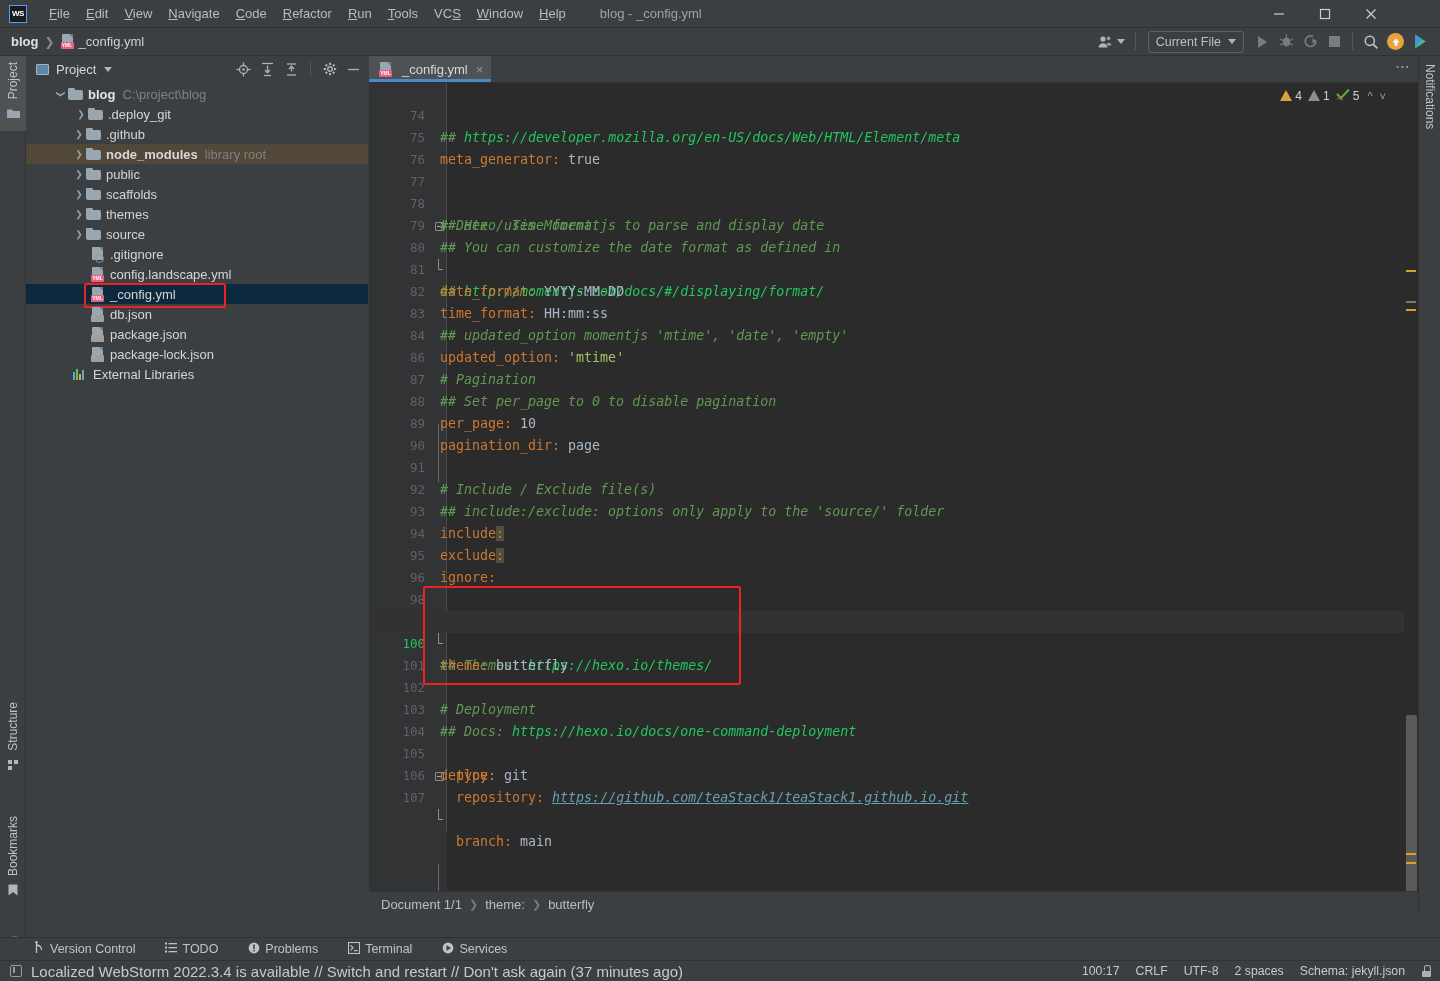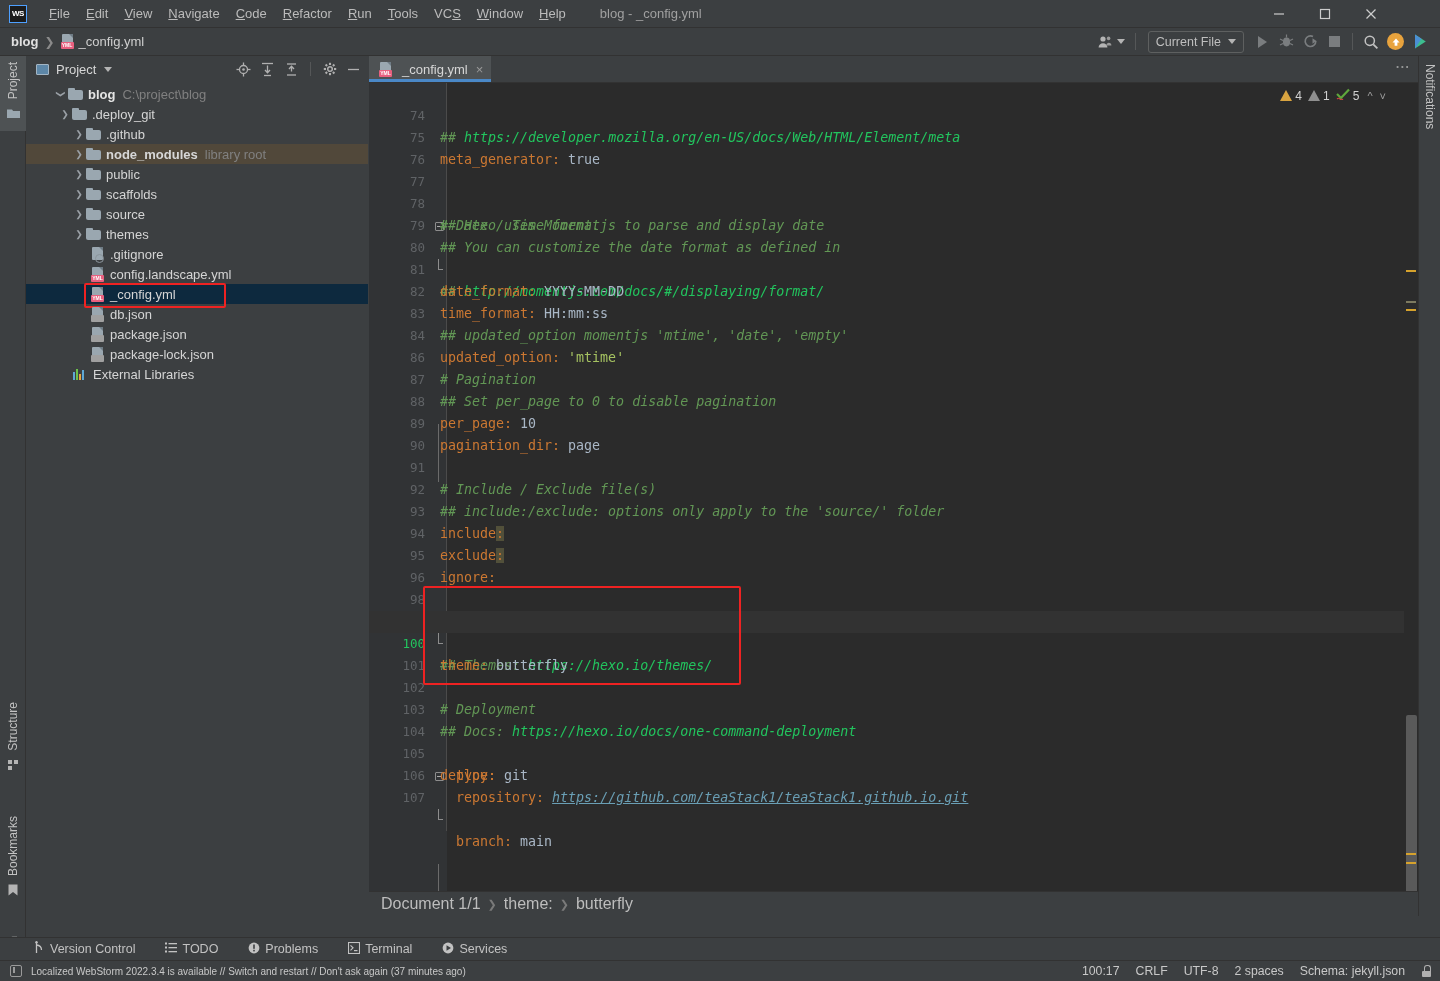".deploy_git" div.trow { padding-left: 32px -> 48px }
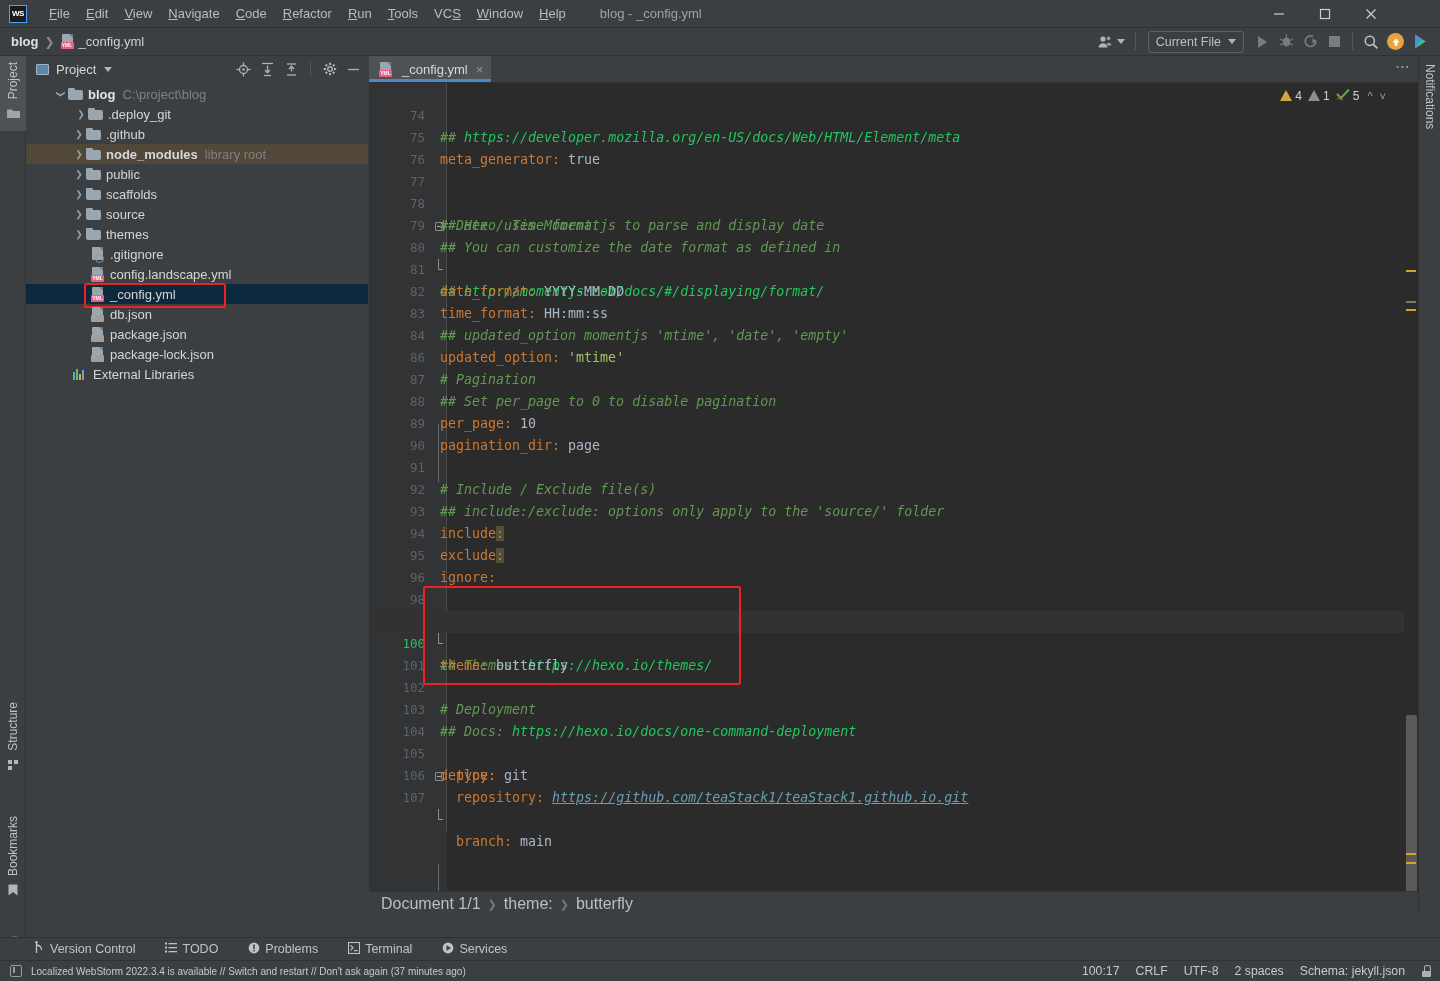"source" div.trow { order: before "themes" -> after "themes" }
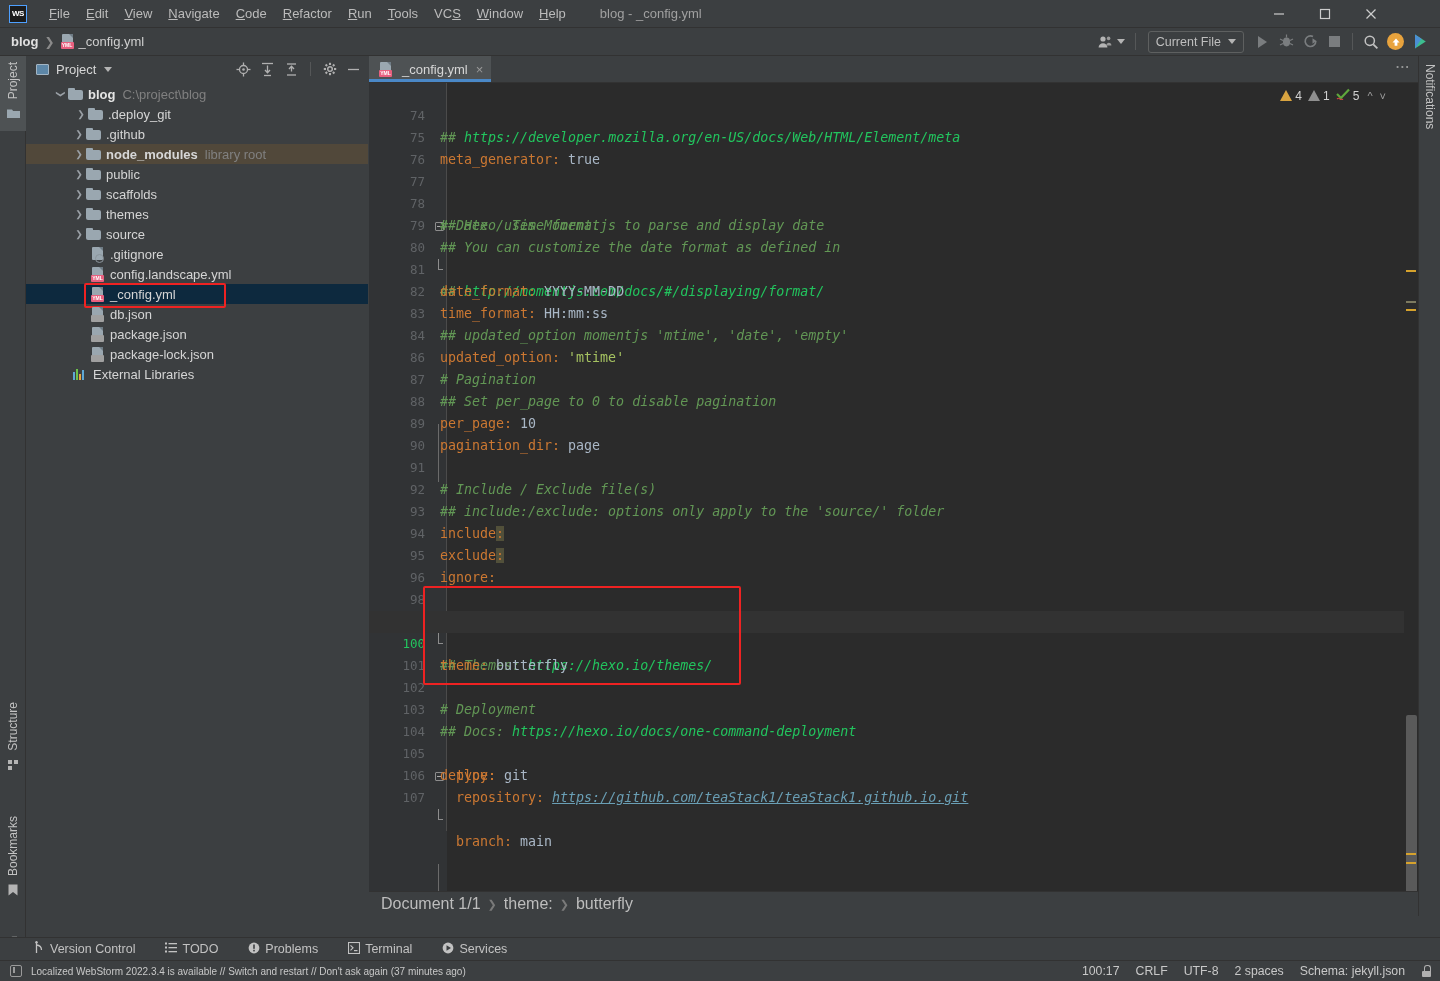"Document 1/1" .bc { font-size: 16px -> 13px }
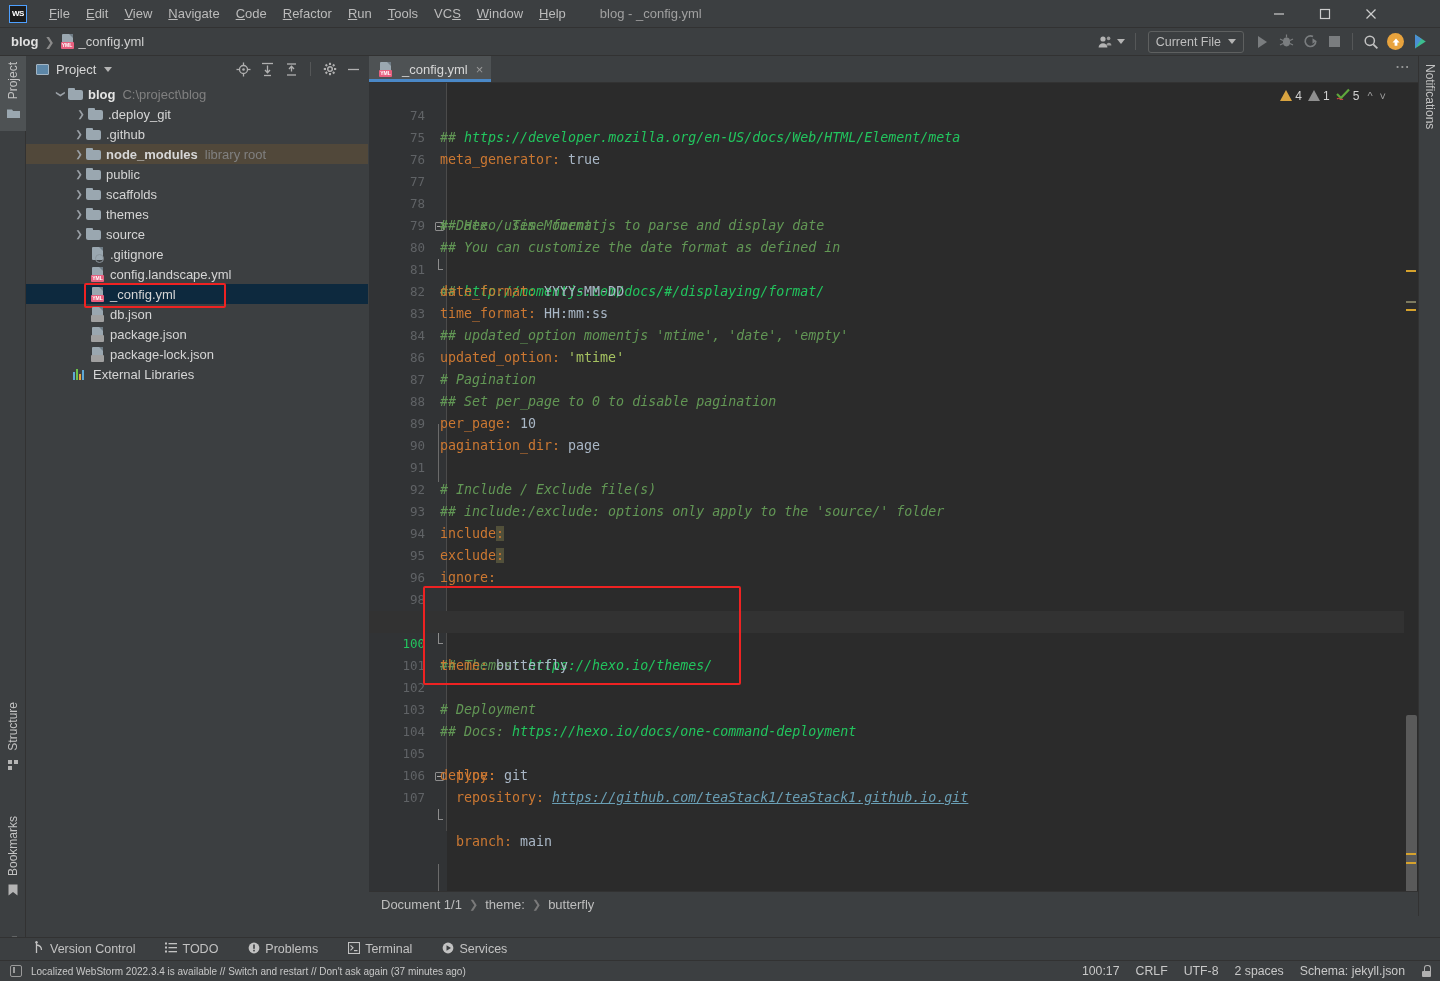"Localized WebStorm 2022.3.4 is available" .st-msg { font-size: 10px -> 15px }
